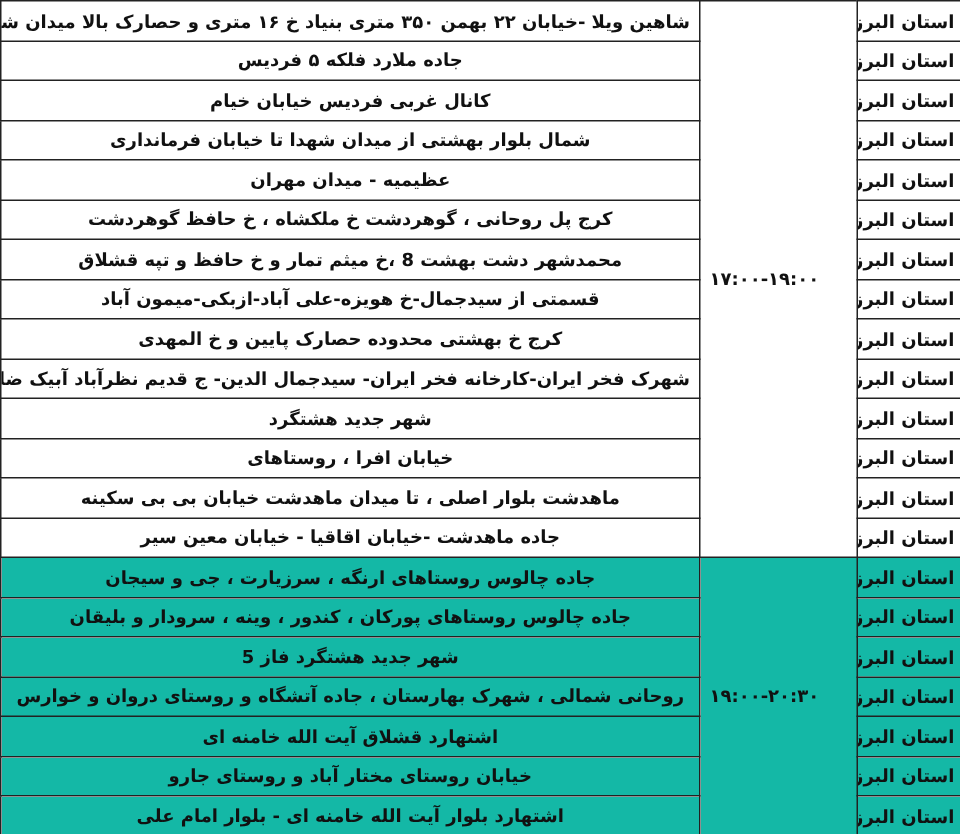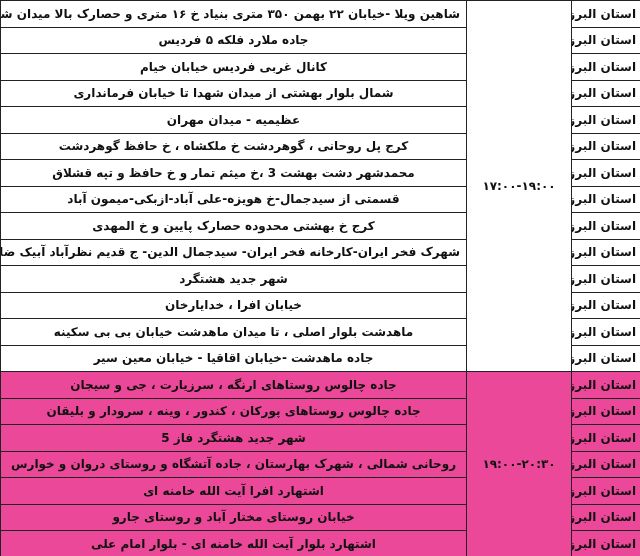"محمدشهر دشت بهشت 3 ،خ" td.area { text: 3 -> 8 }
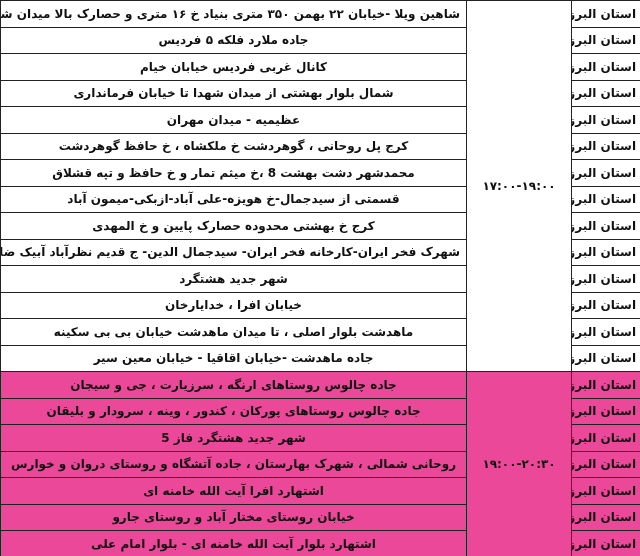"۱۷:۰۰-۱۹:۰۰" td.time { text-align: center -> left }
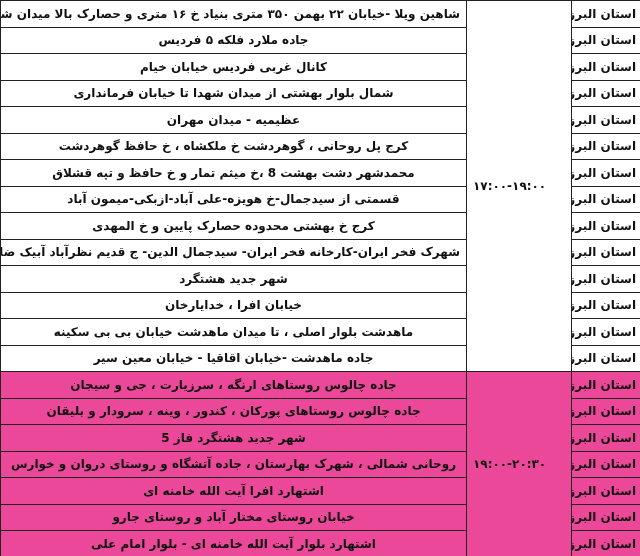"خیابان افرا ، خدایارخان" td.area { text: خدایارخان -> روستاهای }
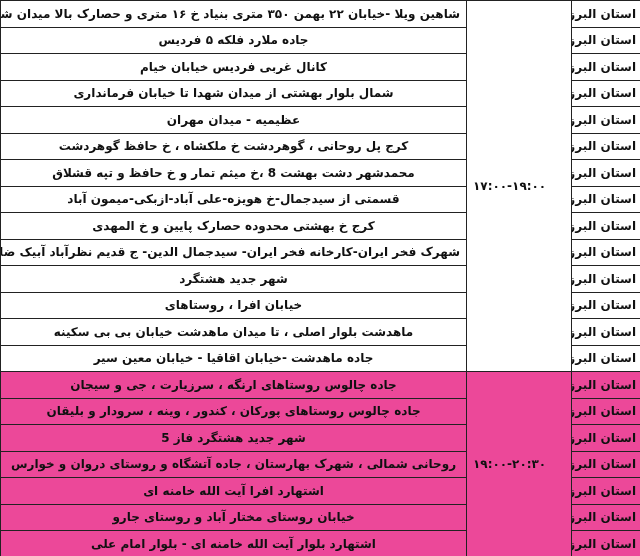"جاده چالوس روستاهای ارنگه ،" tr.g2 td { background: #ec4899 -> #14b8a6 }
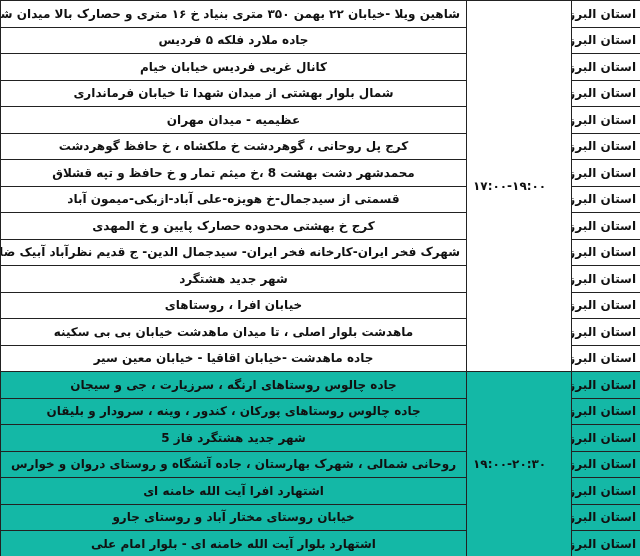"اشتهارد افرا آیت الله خامنه" td.area { text: افرا -> قشلاق }
